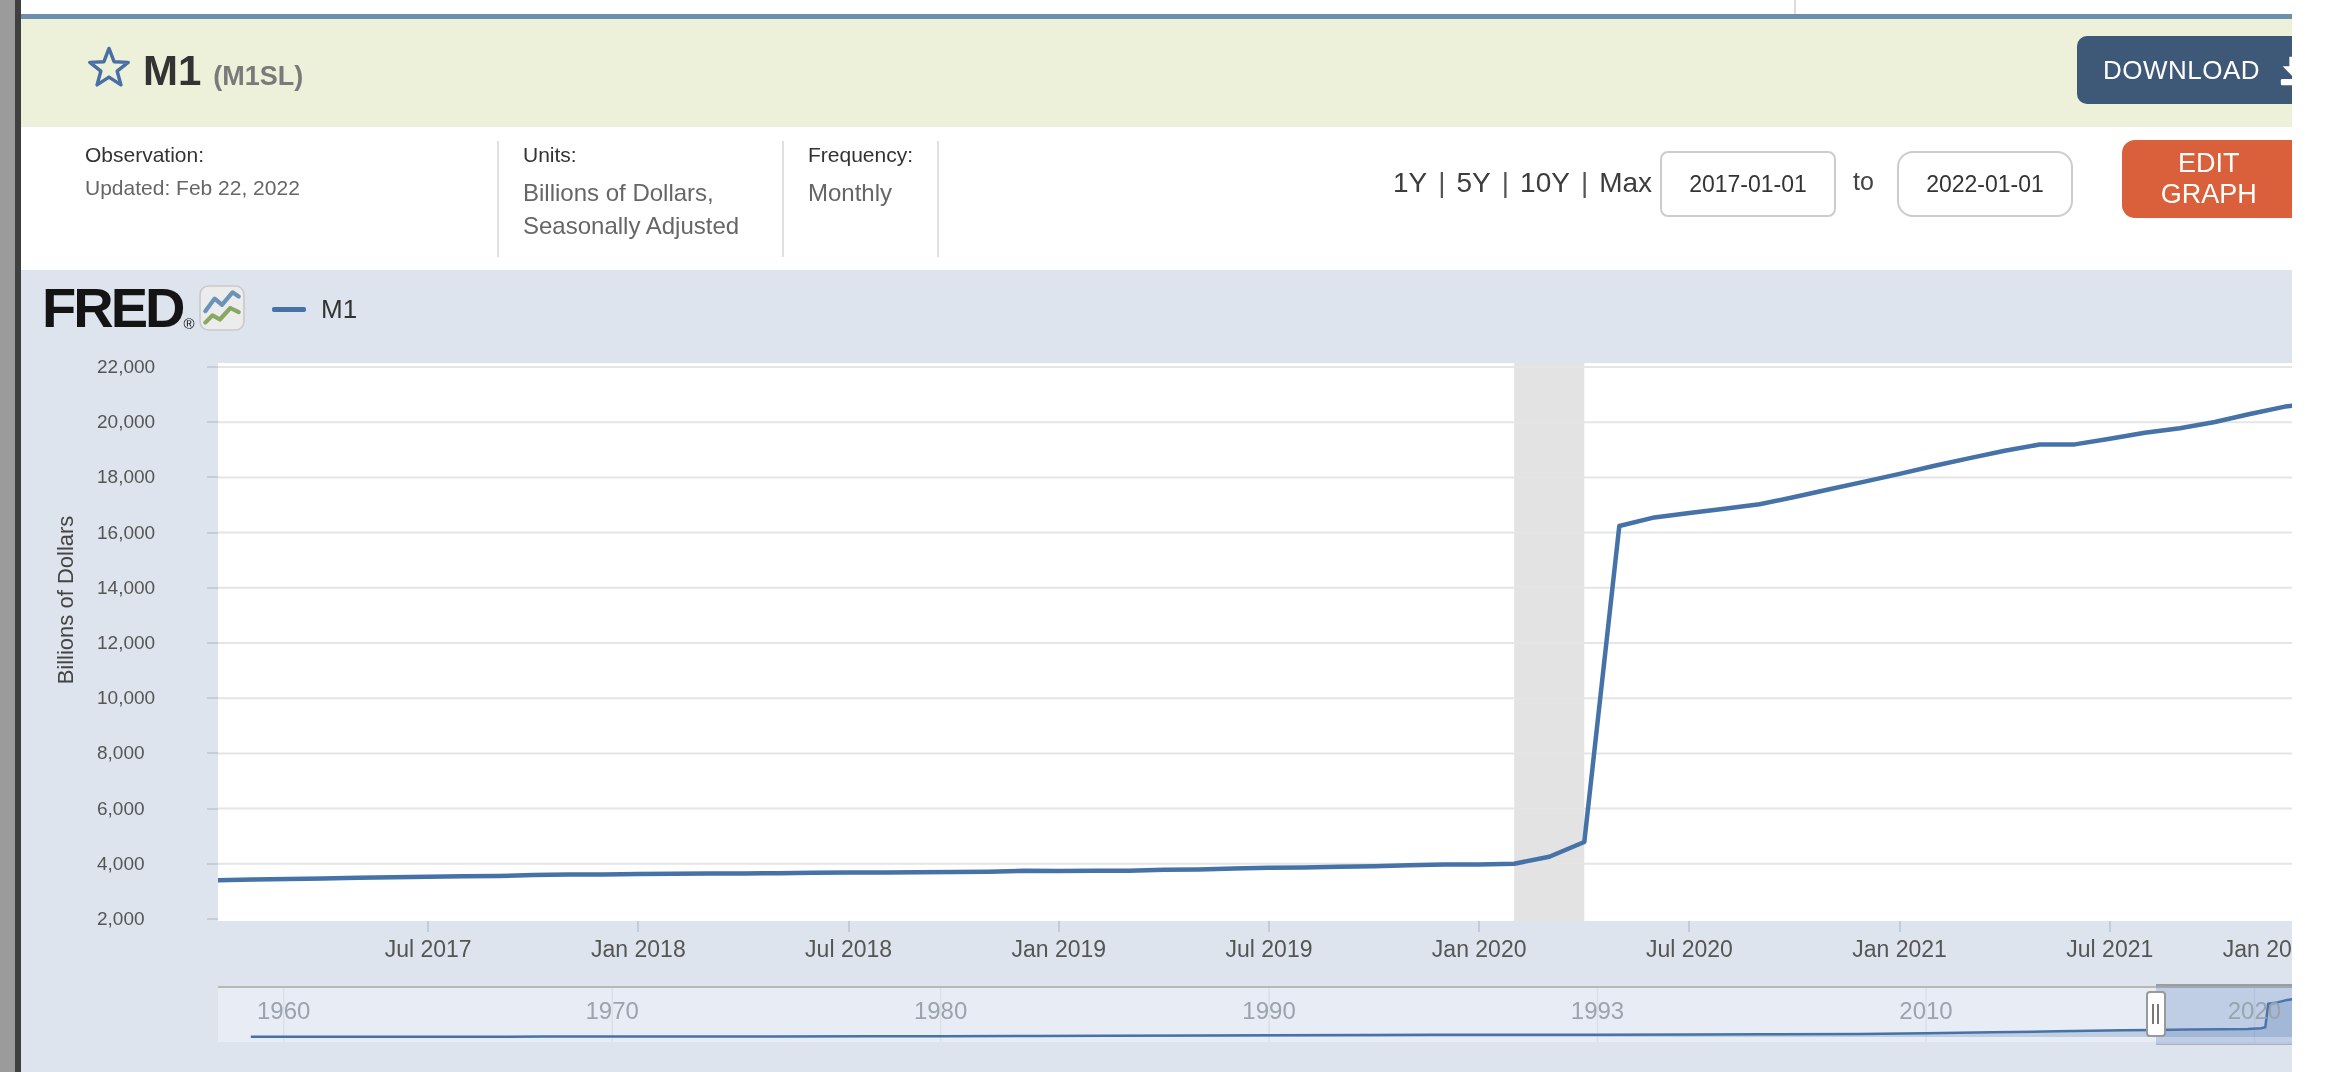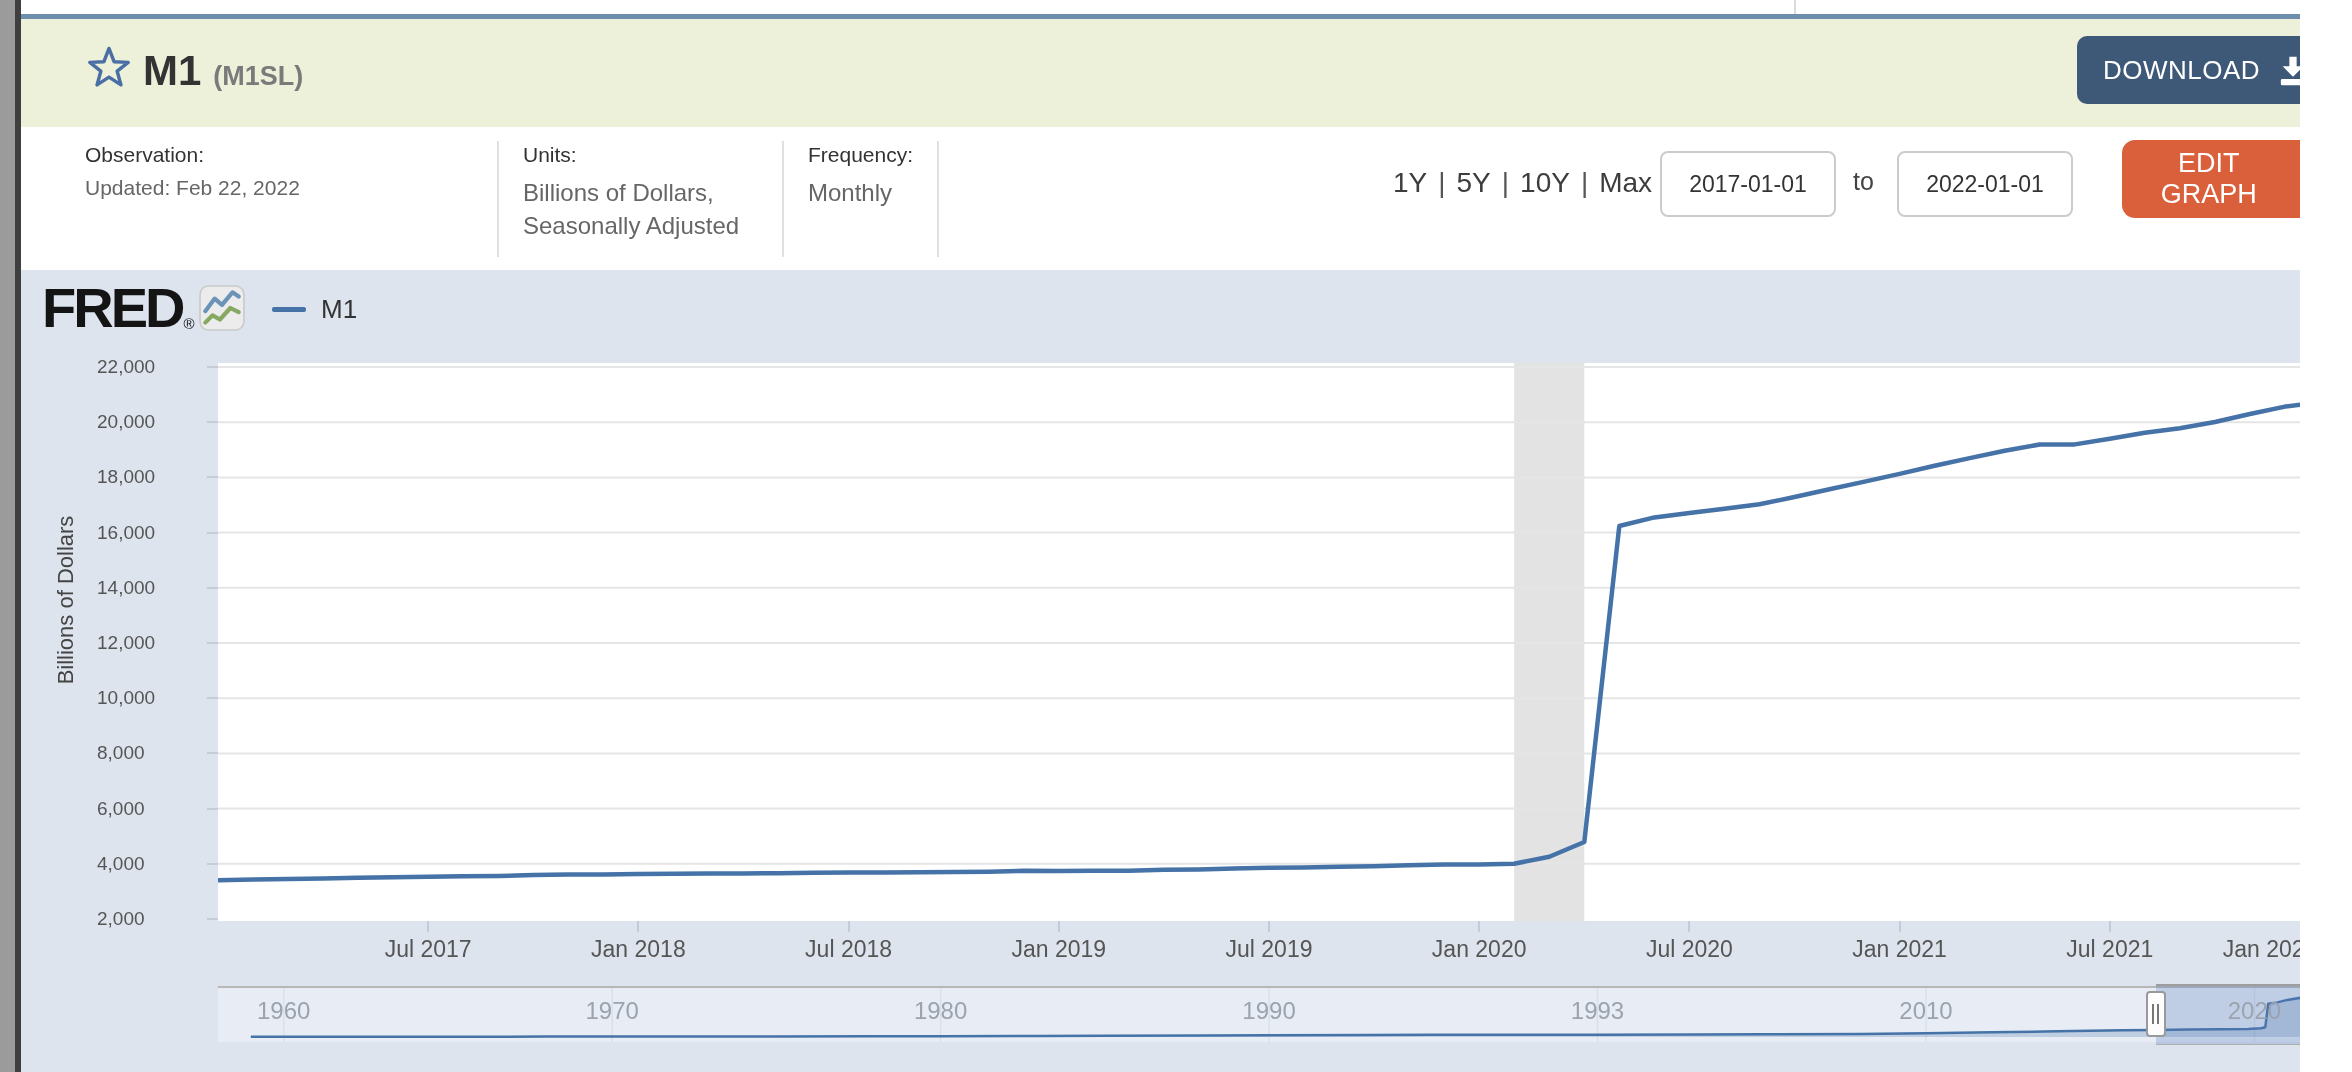"M1 (M1SL)" .page { padding-left: 8px -> none }
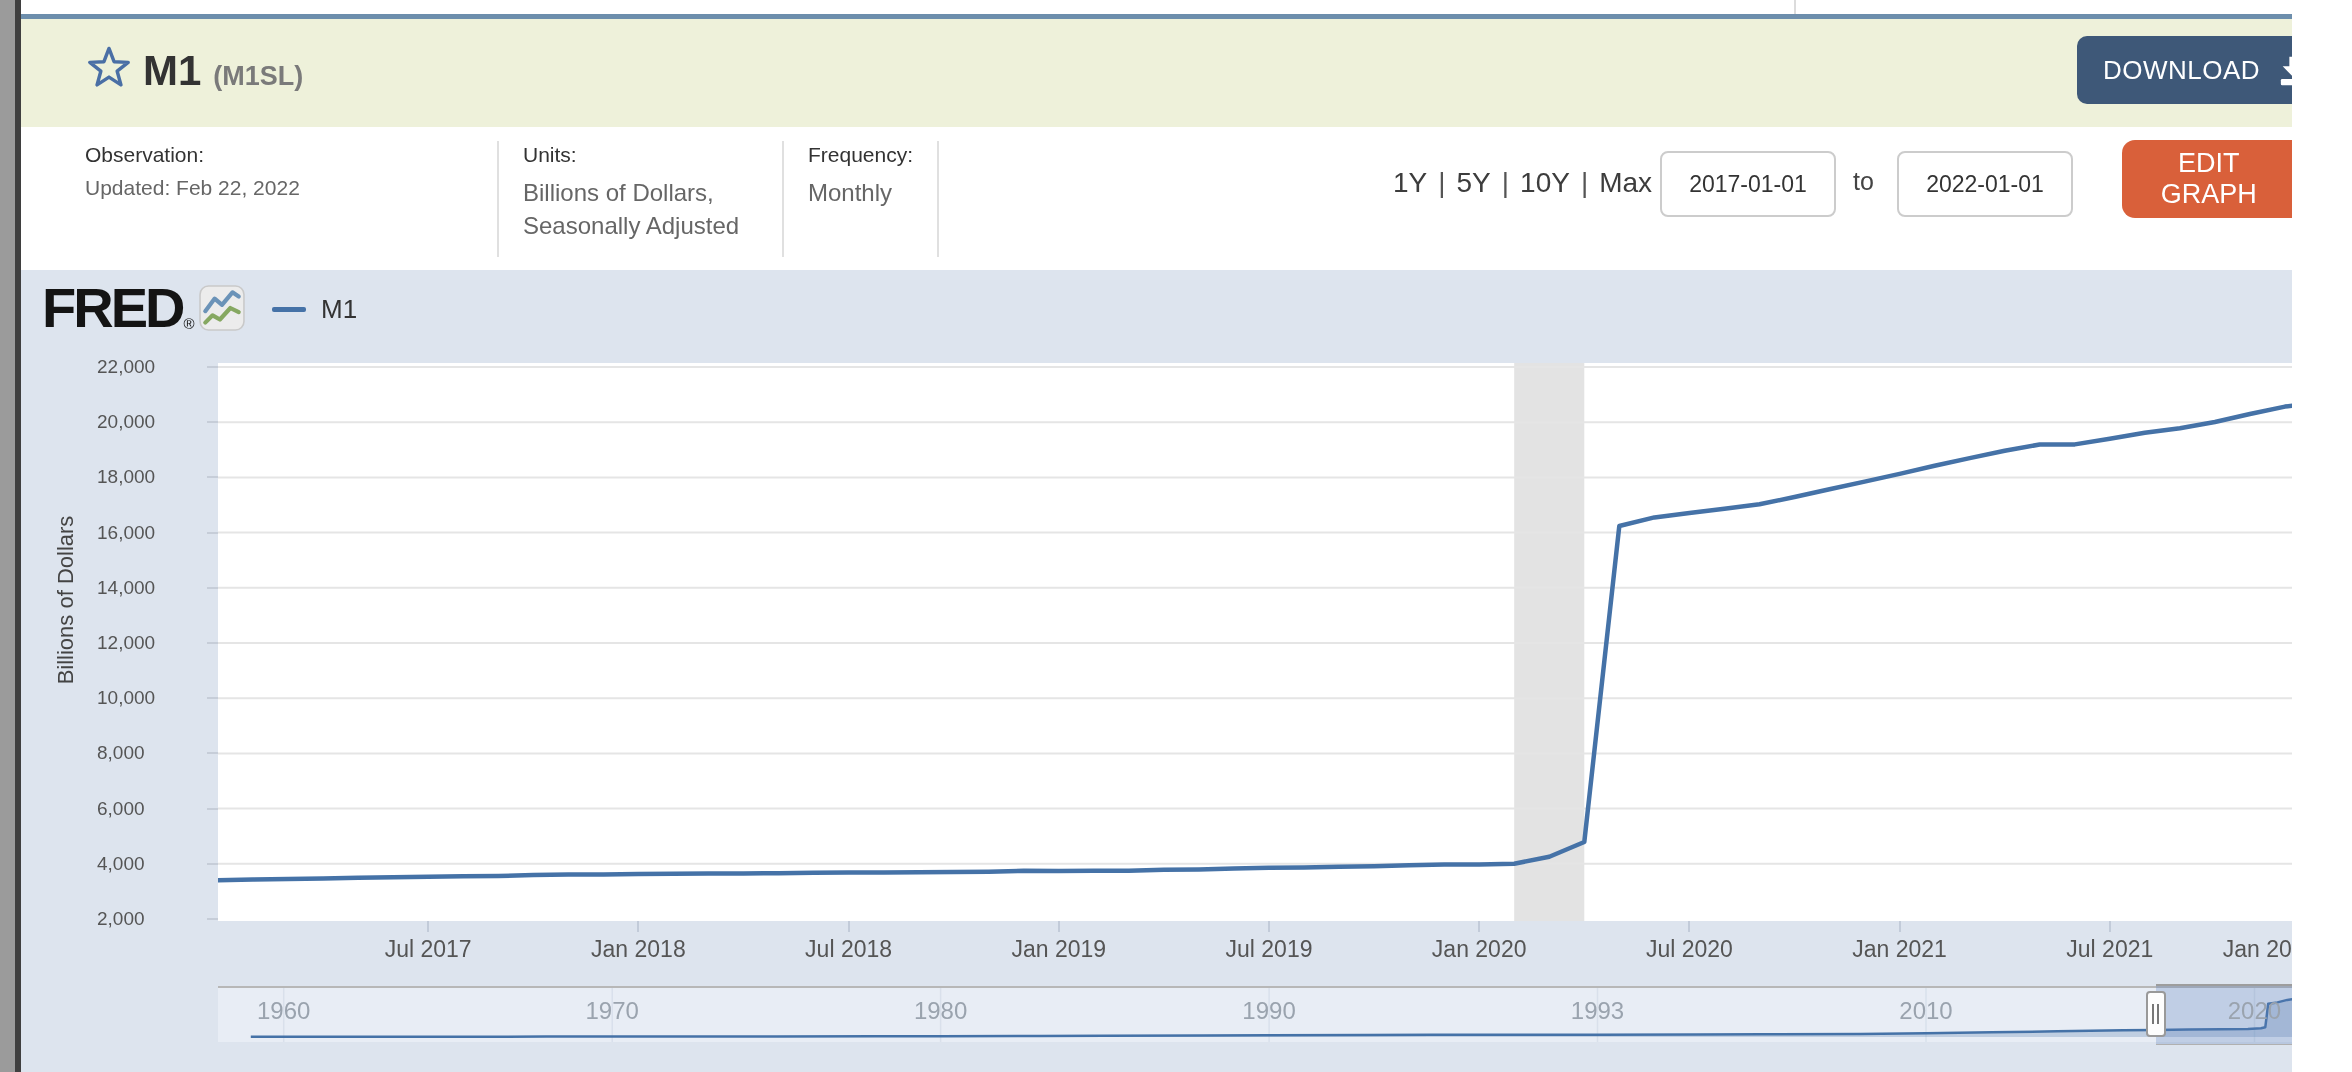"2022-01-01" .date-end { border-radius: none -> 16px }
